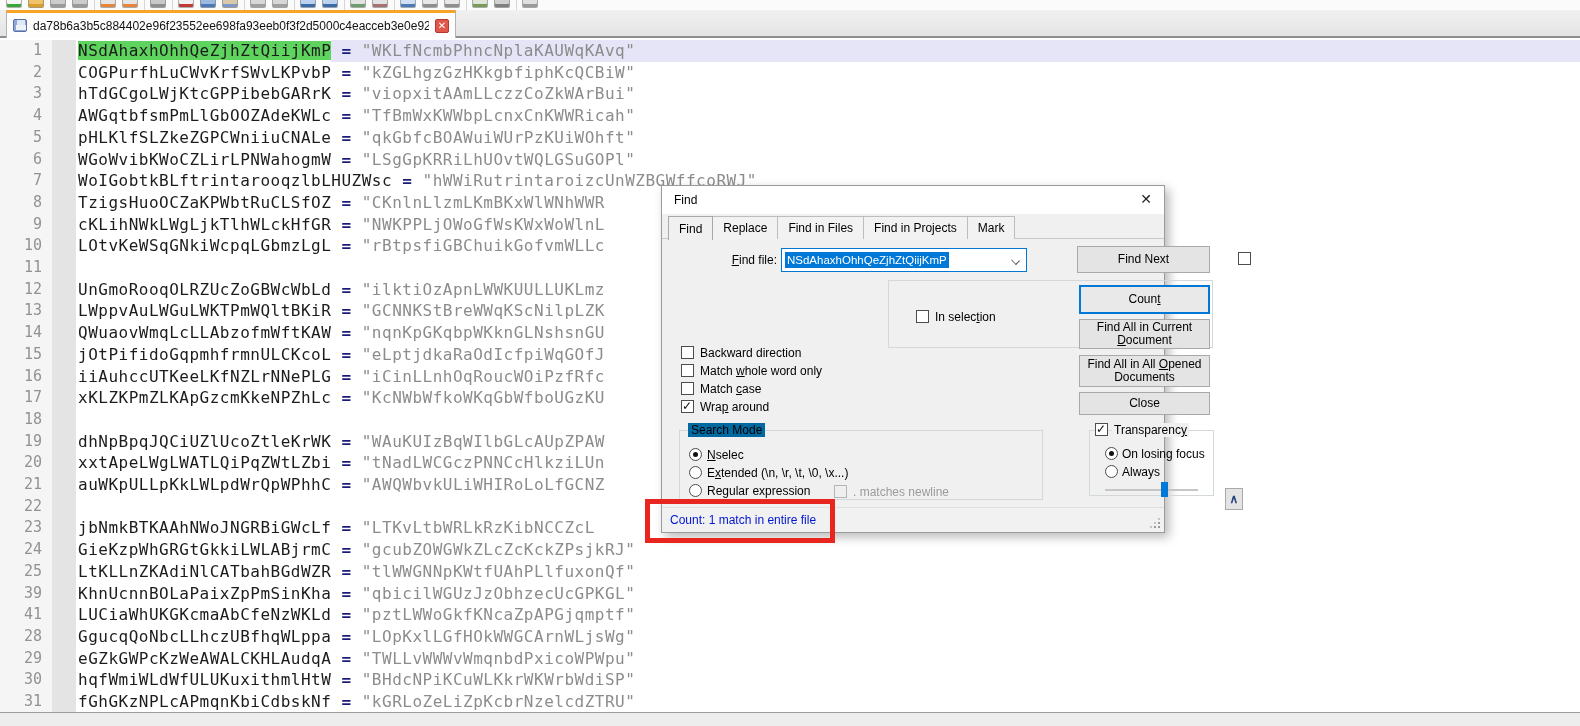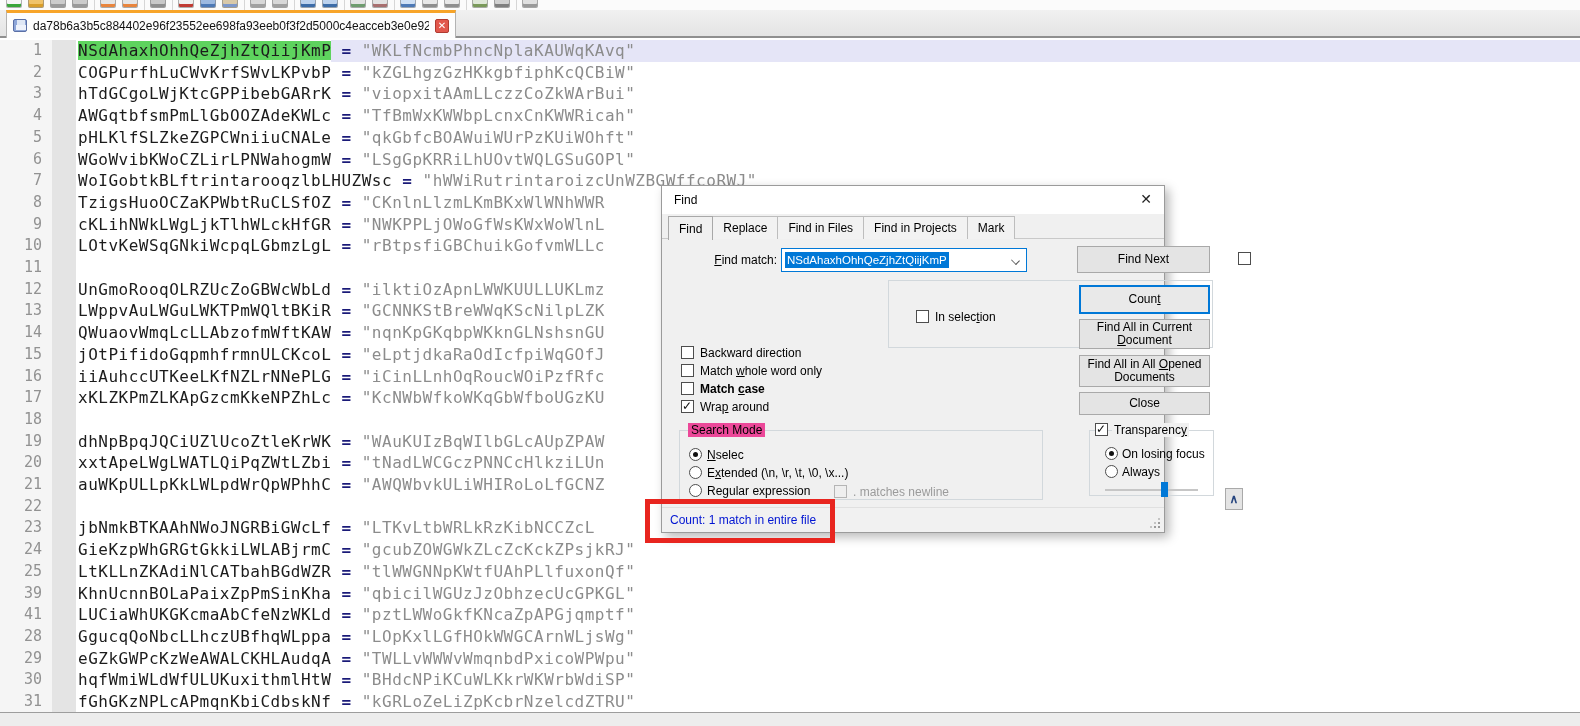"ind match:" span { text: match -> file }
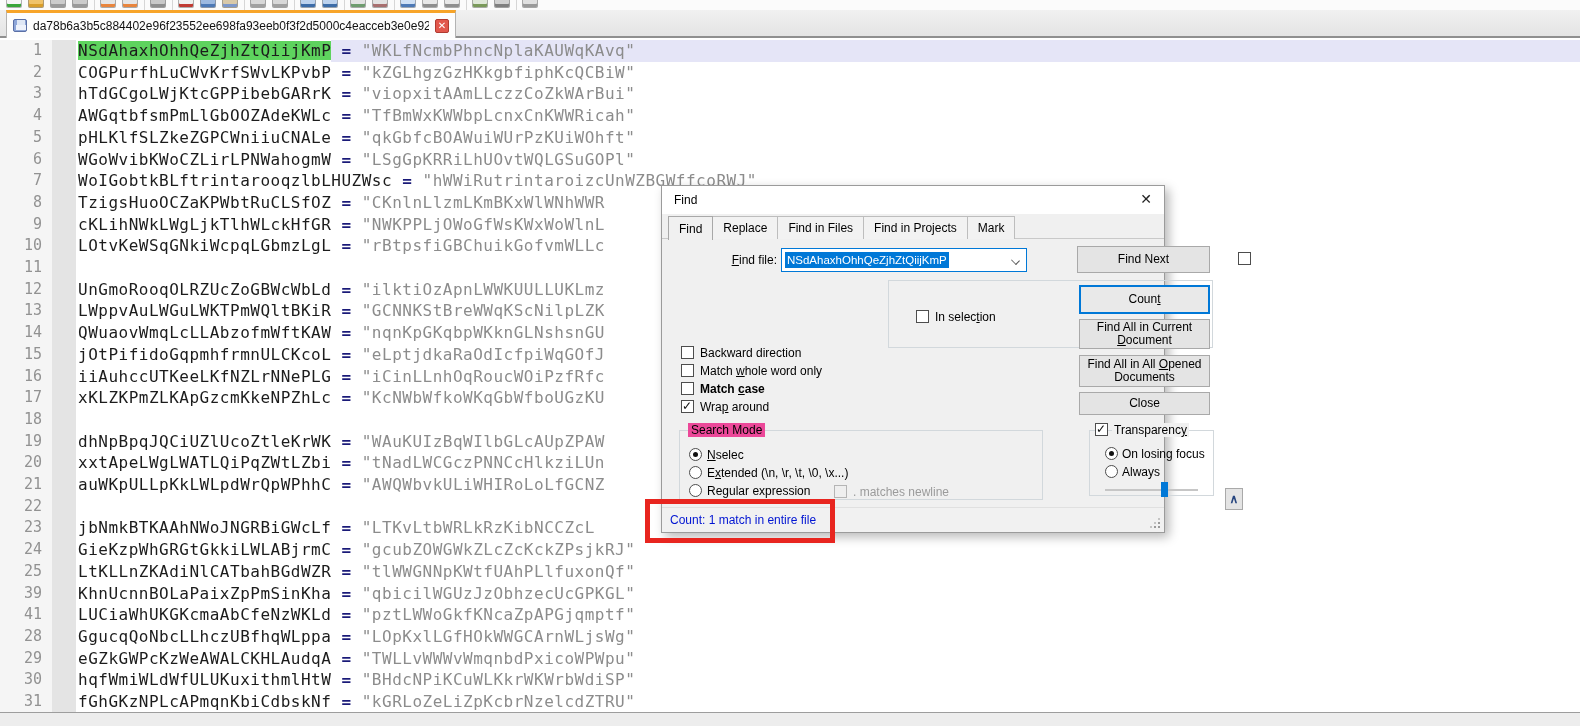"Match case" div.dlbl { font-weight: bold -> none }
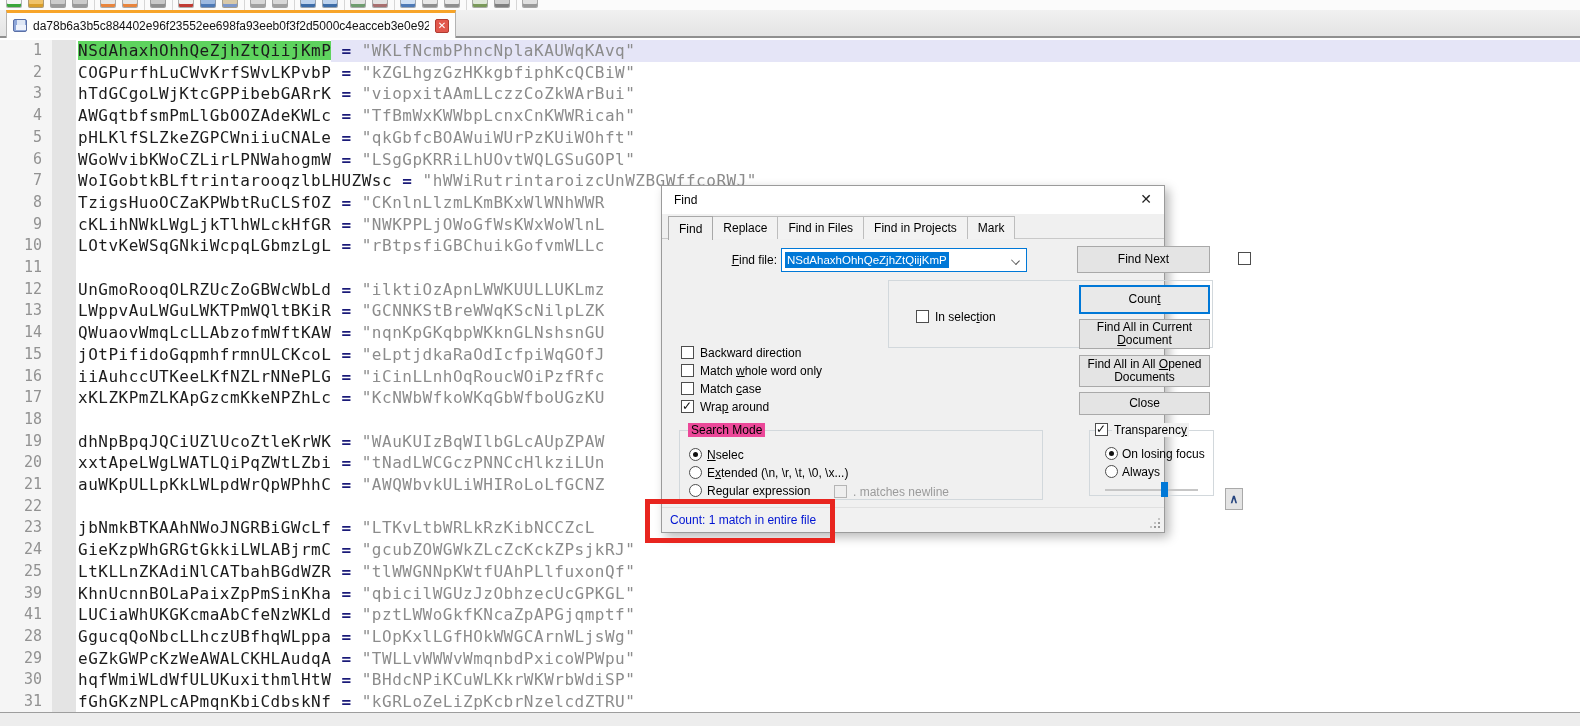"Search Mode" .groupbox .glabel { background: #ec4899 -> #0369a1 }
